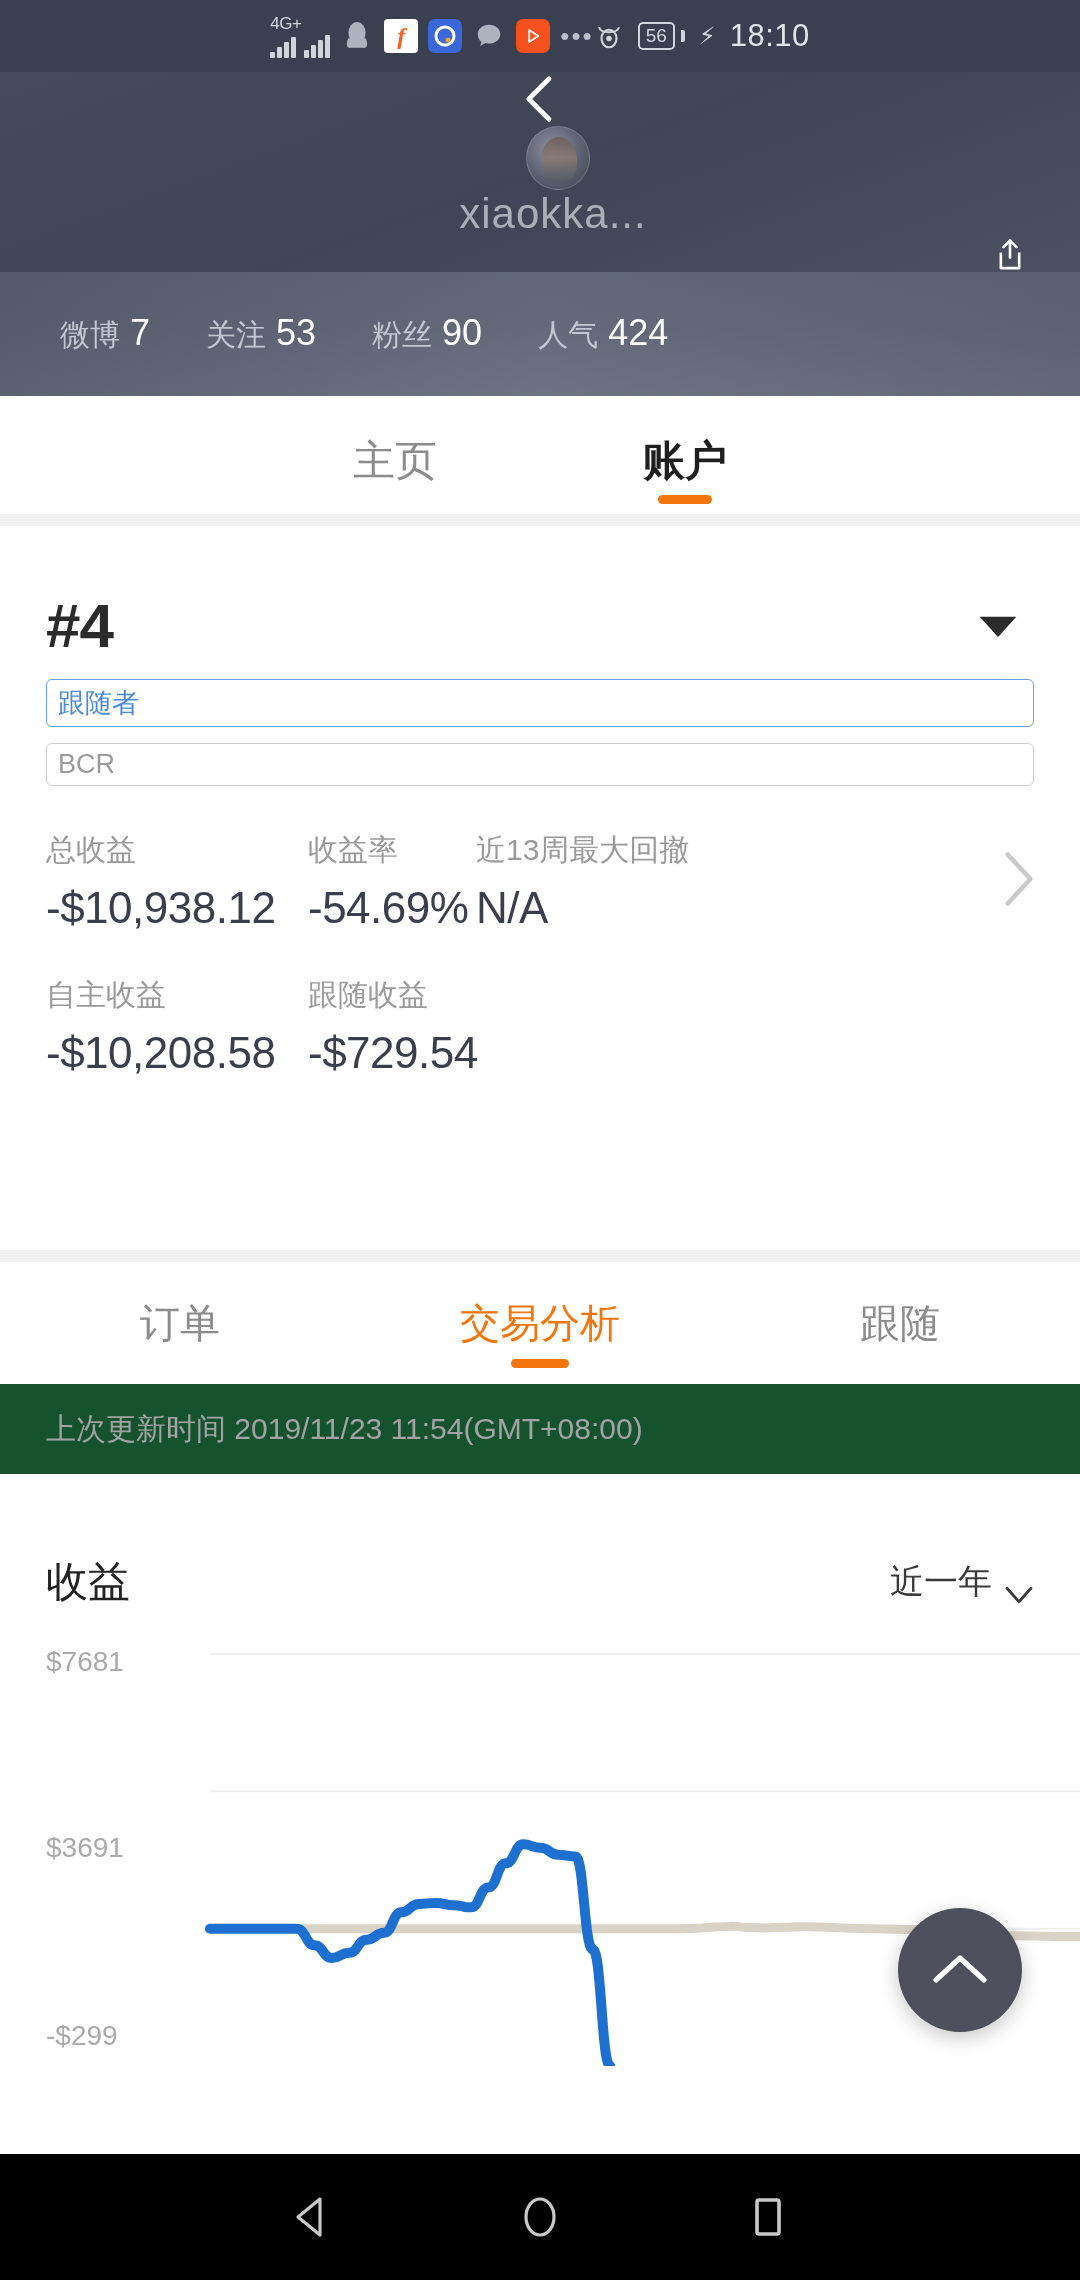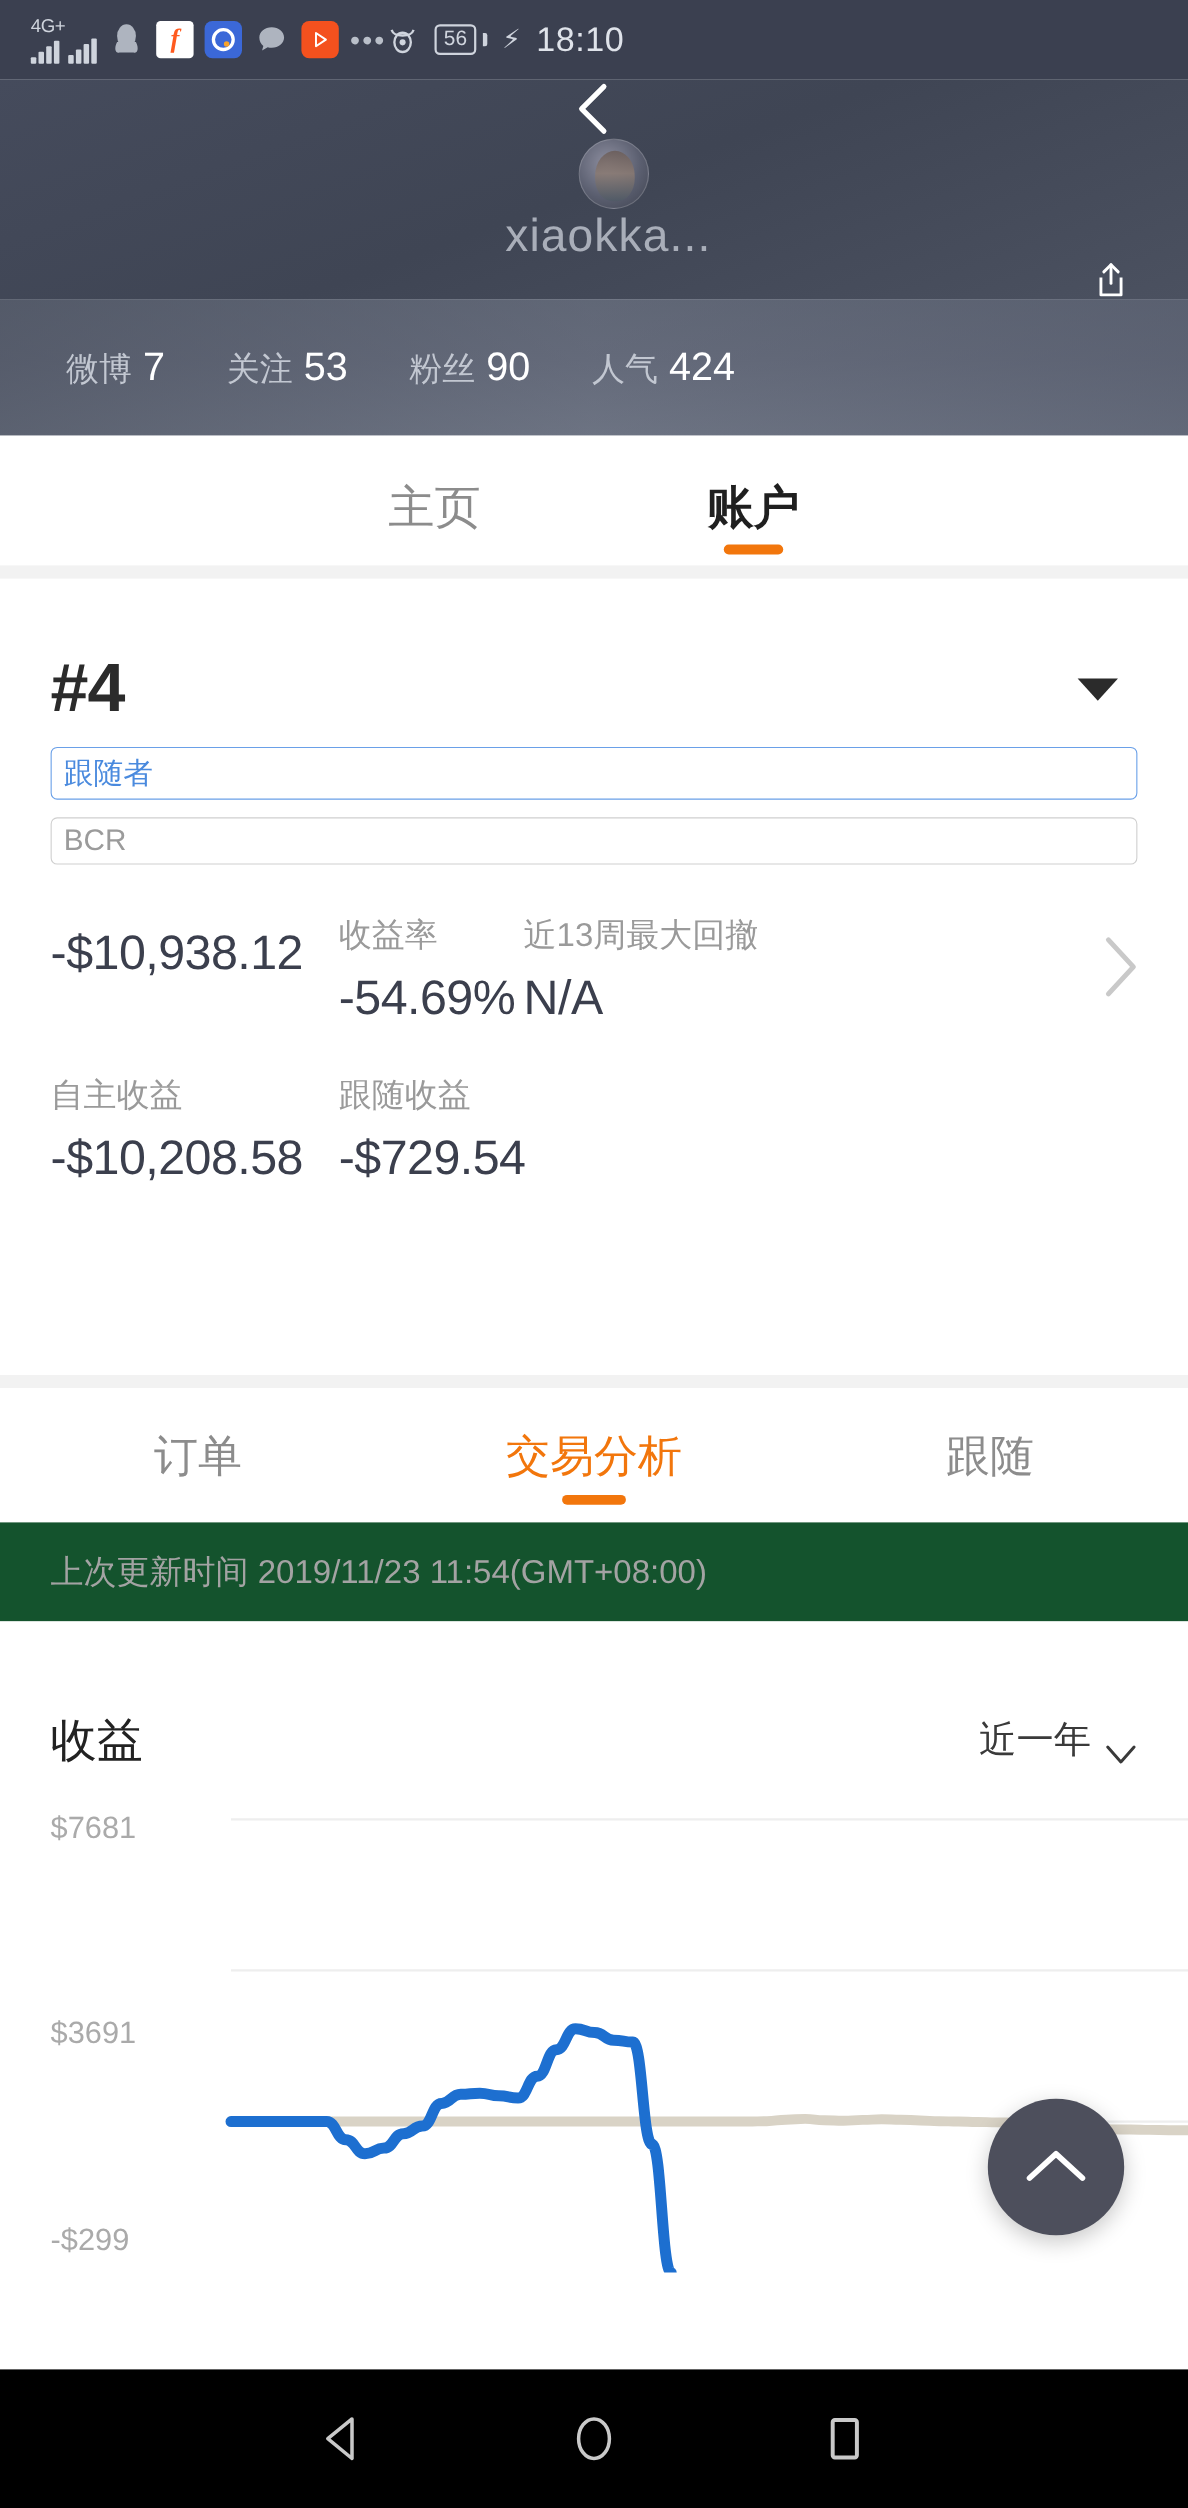"4G+" .statusbar { justify-content: flex-start -> center }
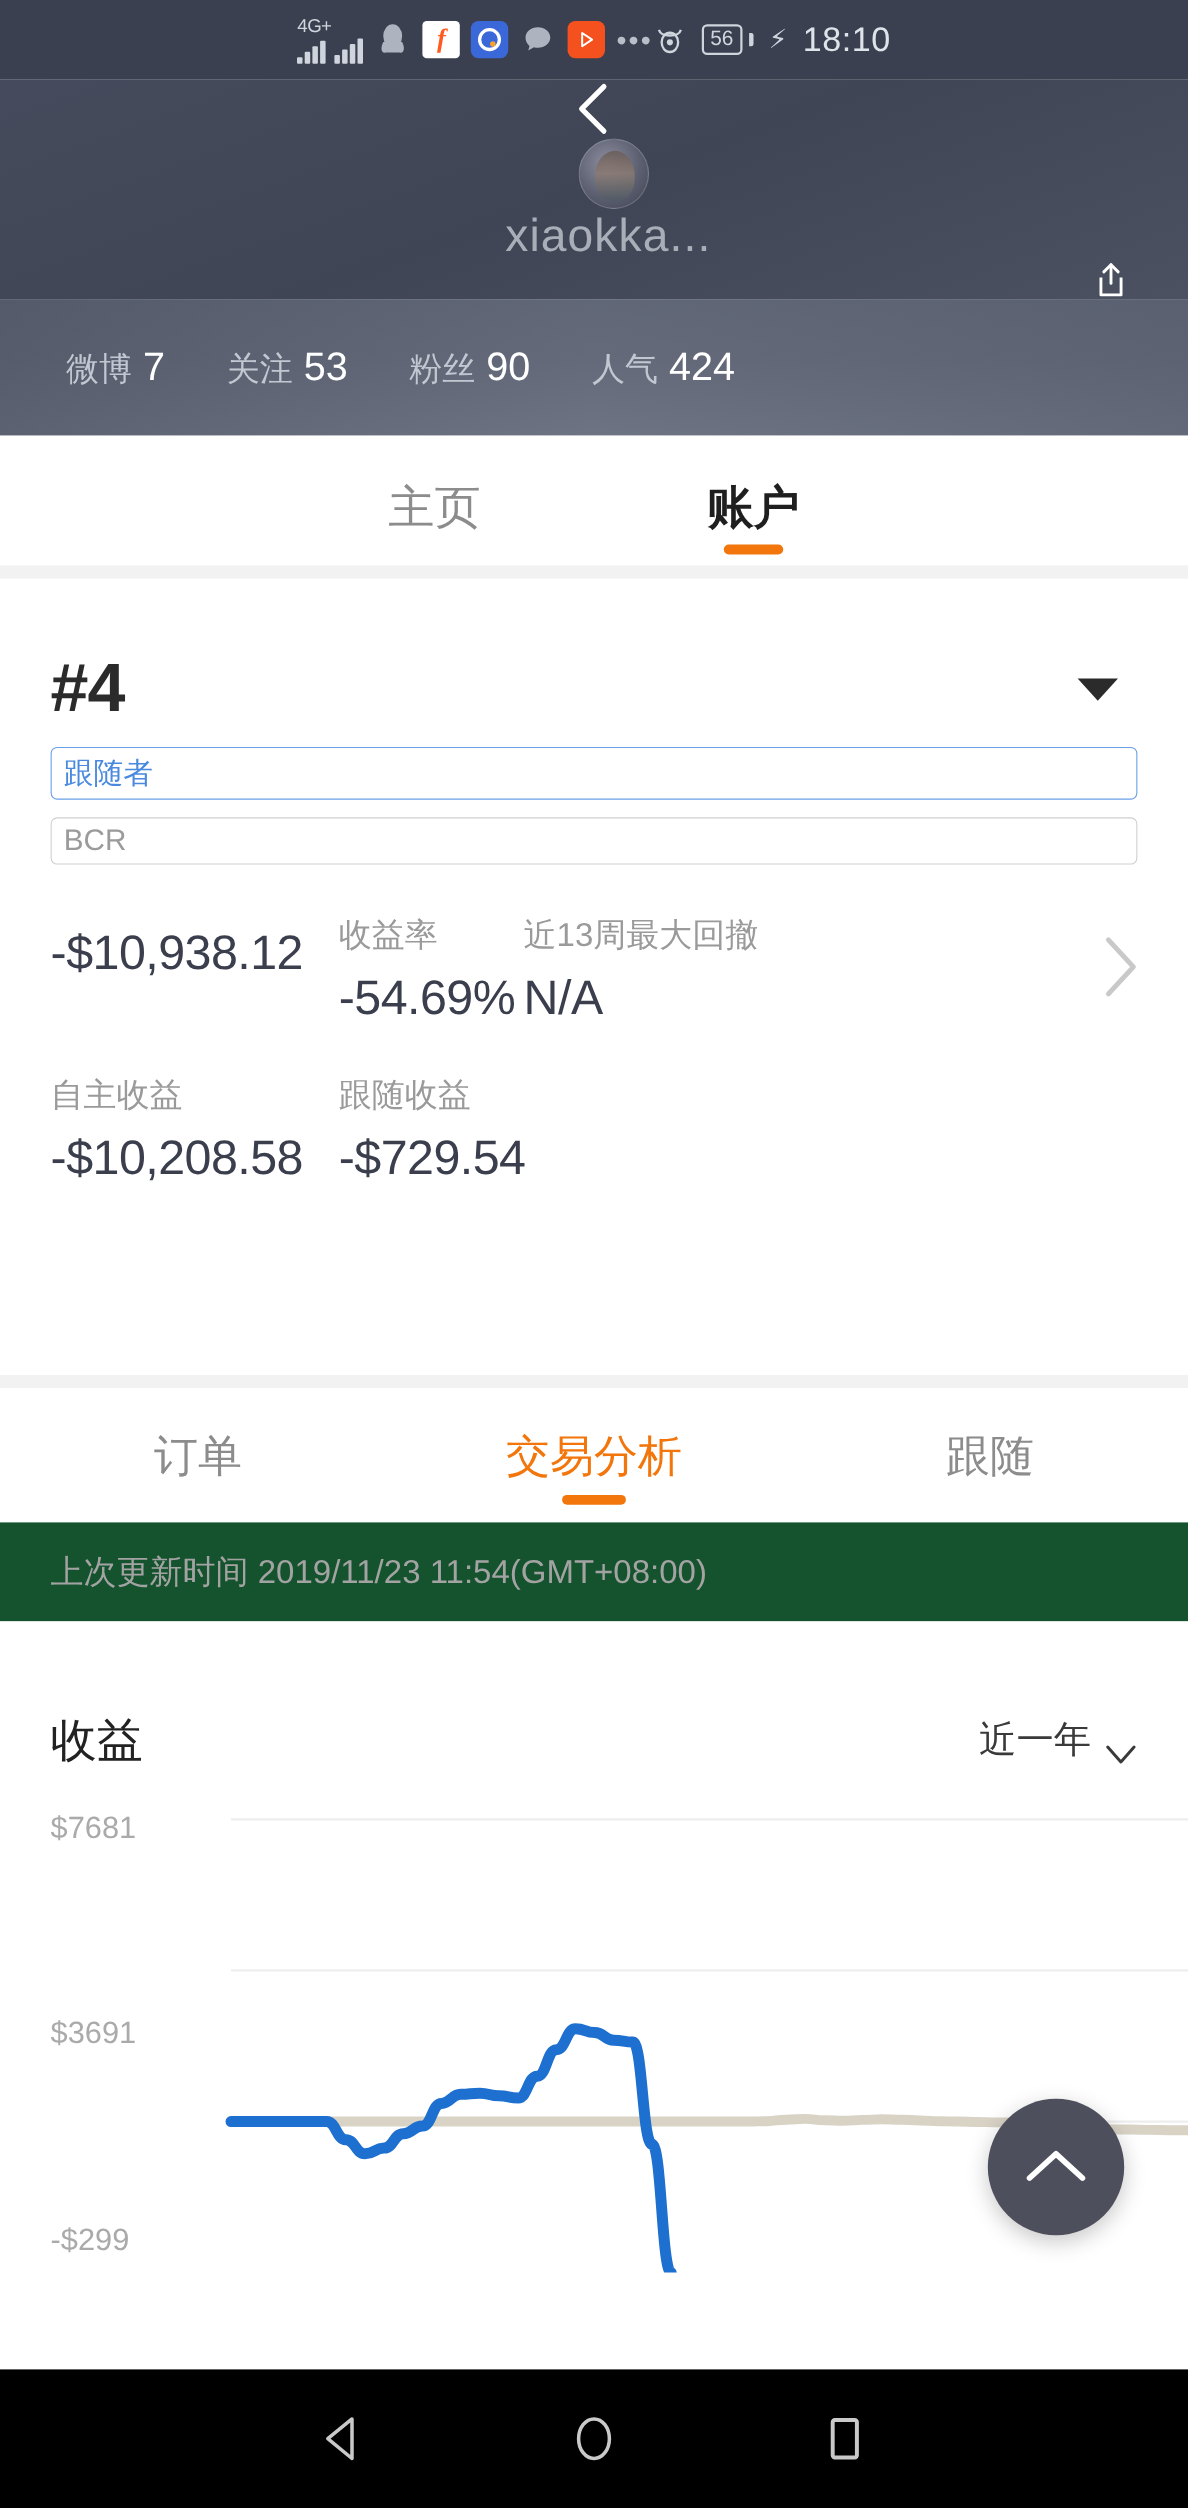"总收益" div.mlab { html: none -> <div>总收益</div> }
